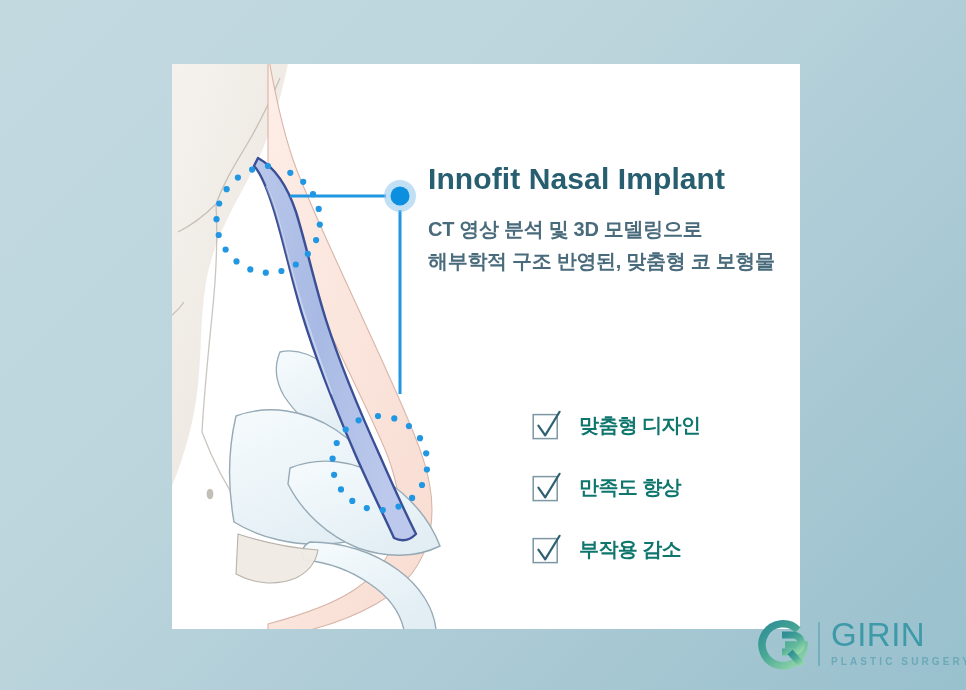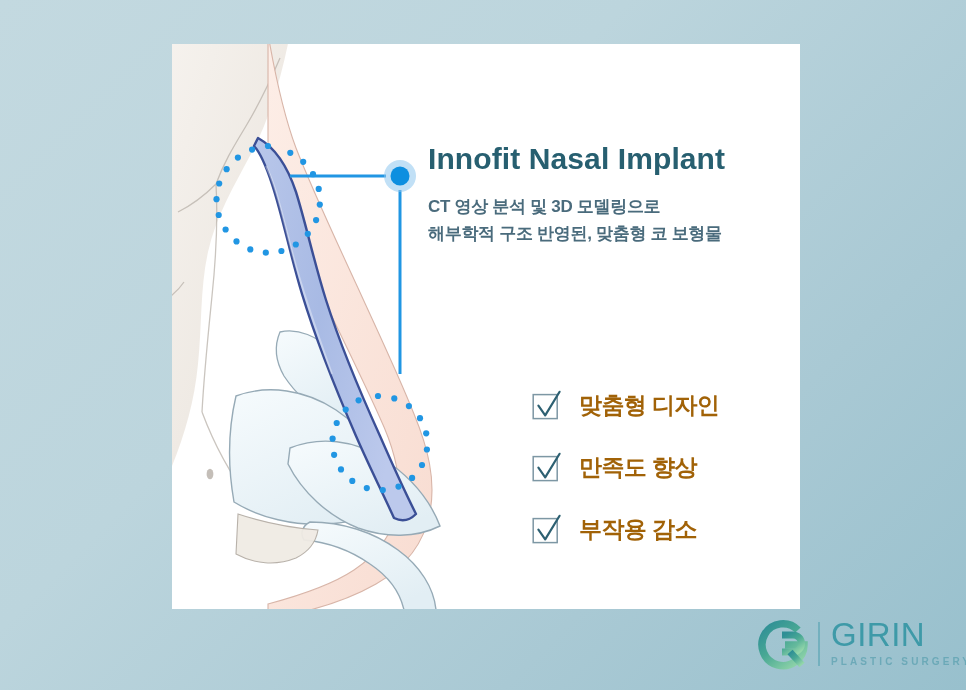"Innofit Nasal Implant" #card { top: 44px -> 64px }
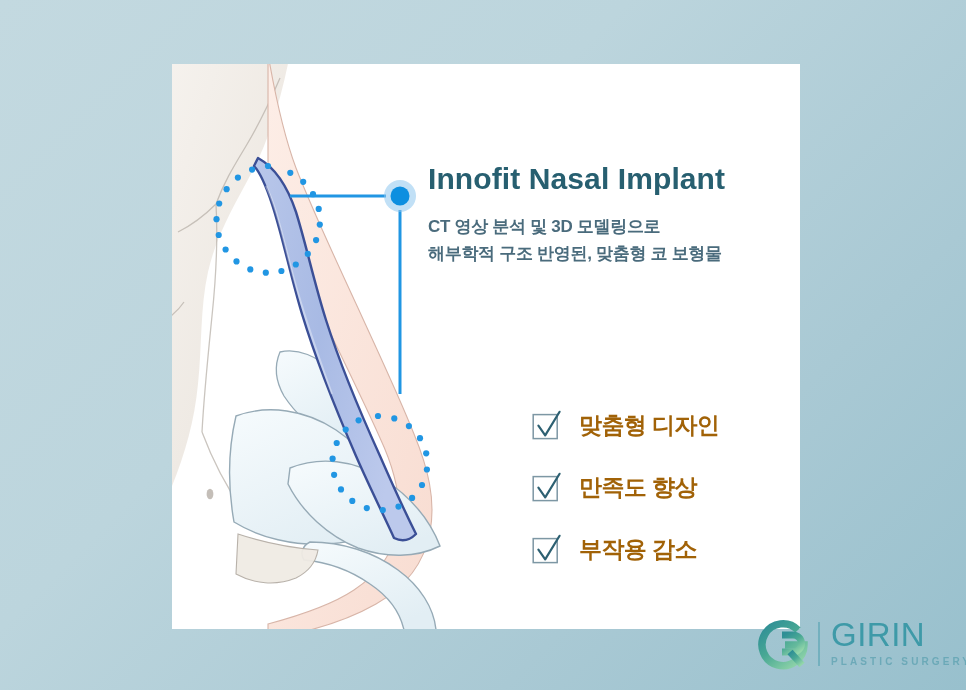"CT 영상 분석 및 3D" #subtitle { font-size: 17px -> 20px }
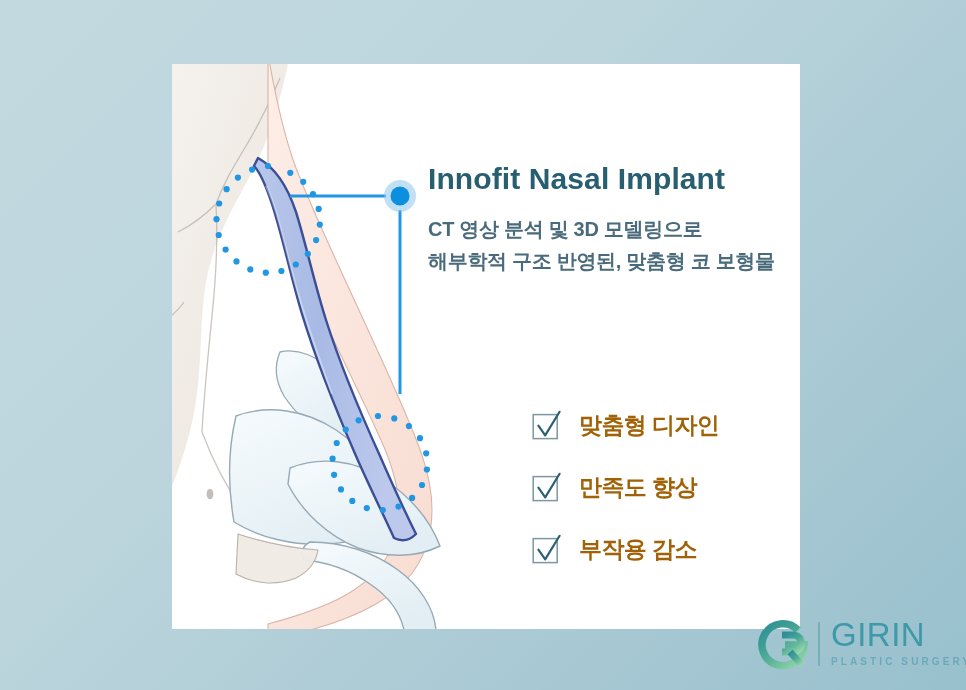"맞춤형 디자인" .feature-label { color: #a16207 -> #0f766e; font-size: 23px -> 20px }
